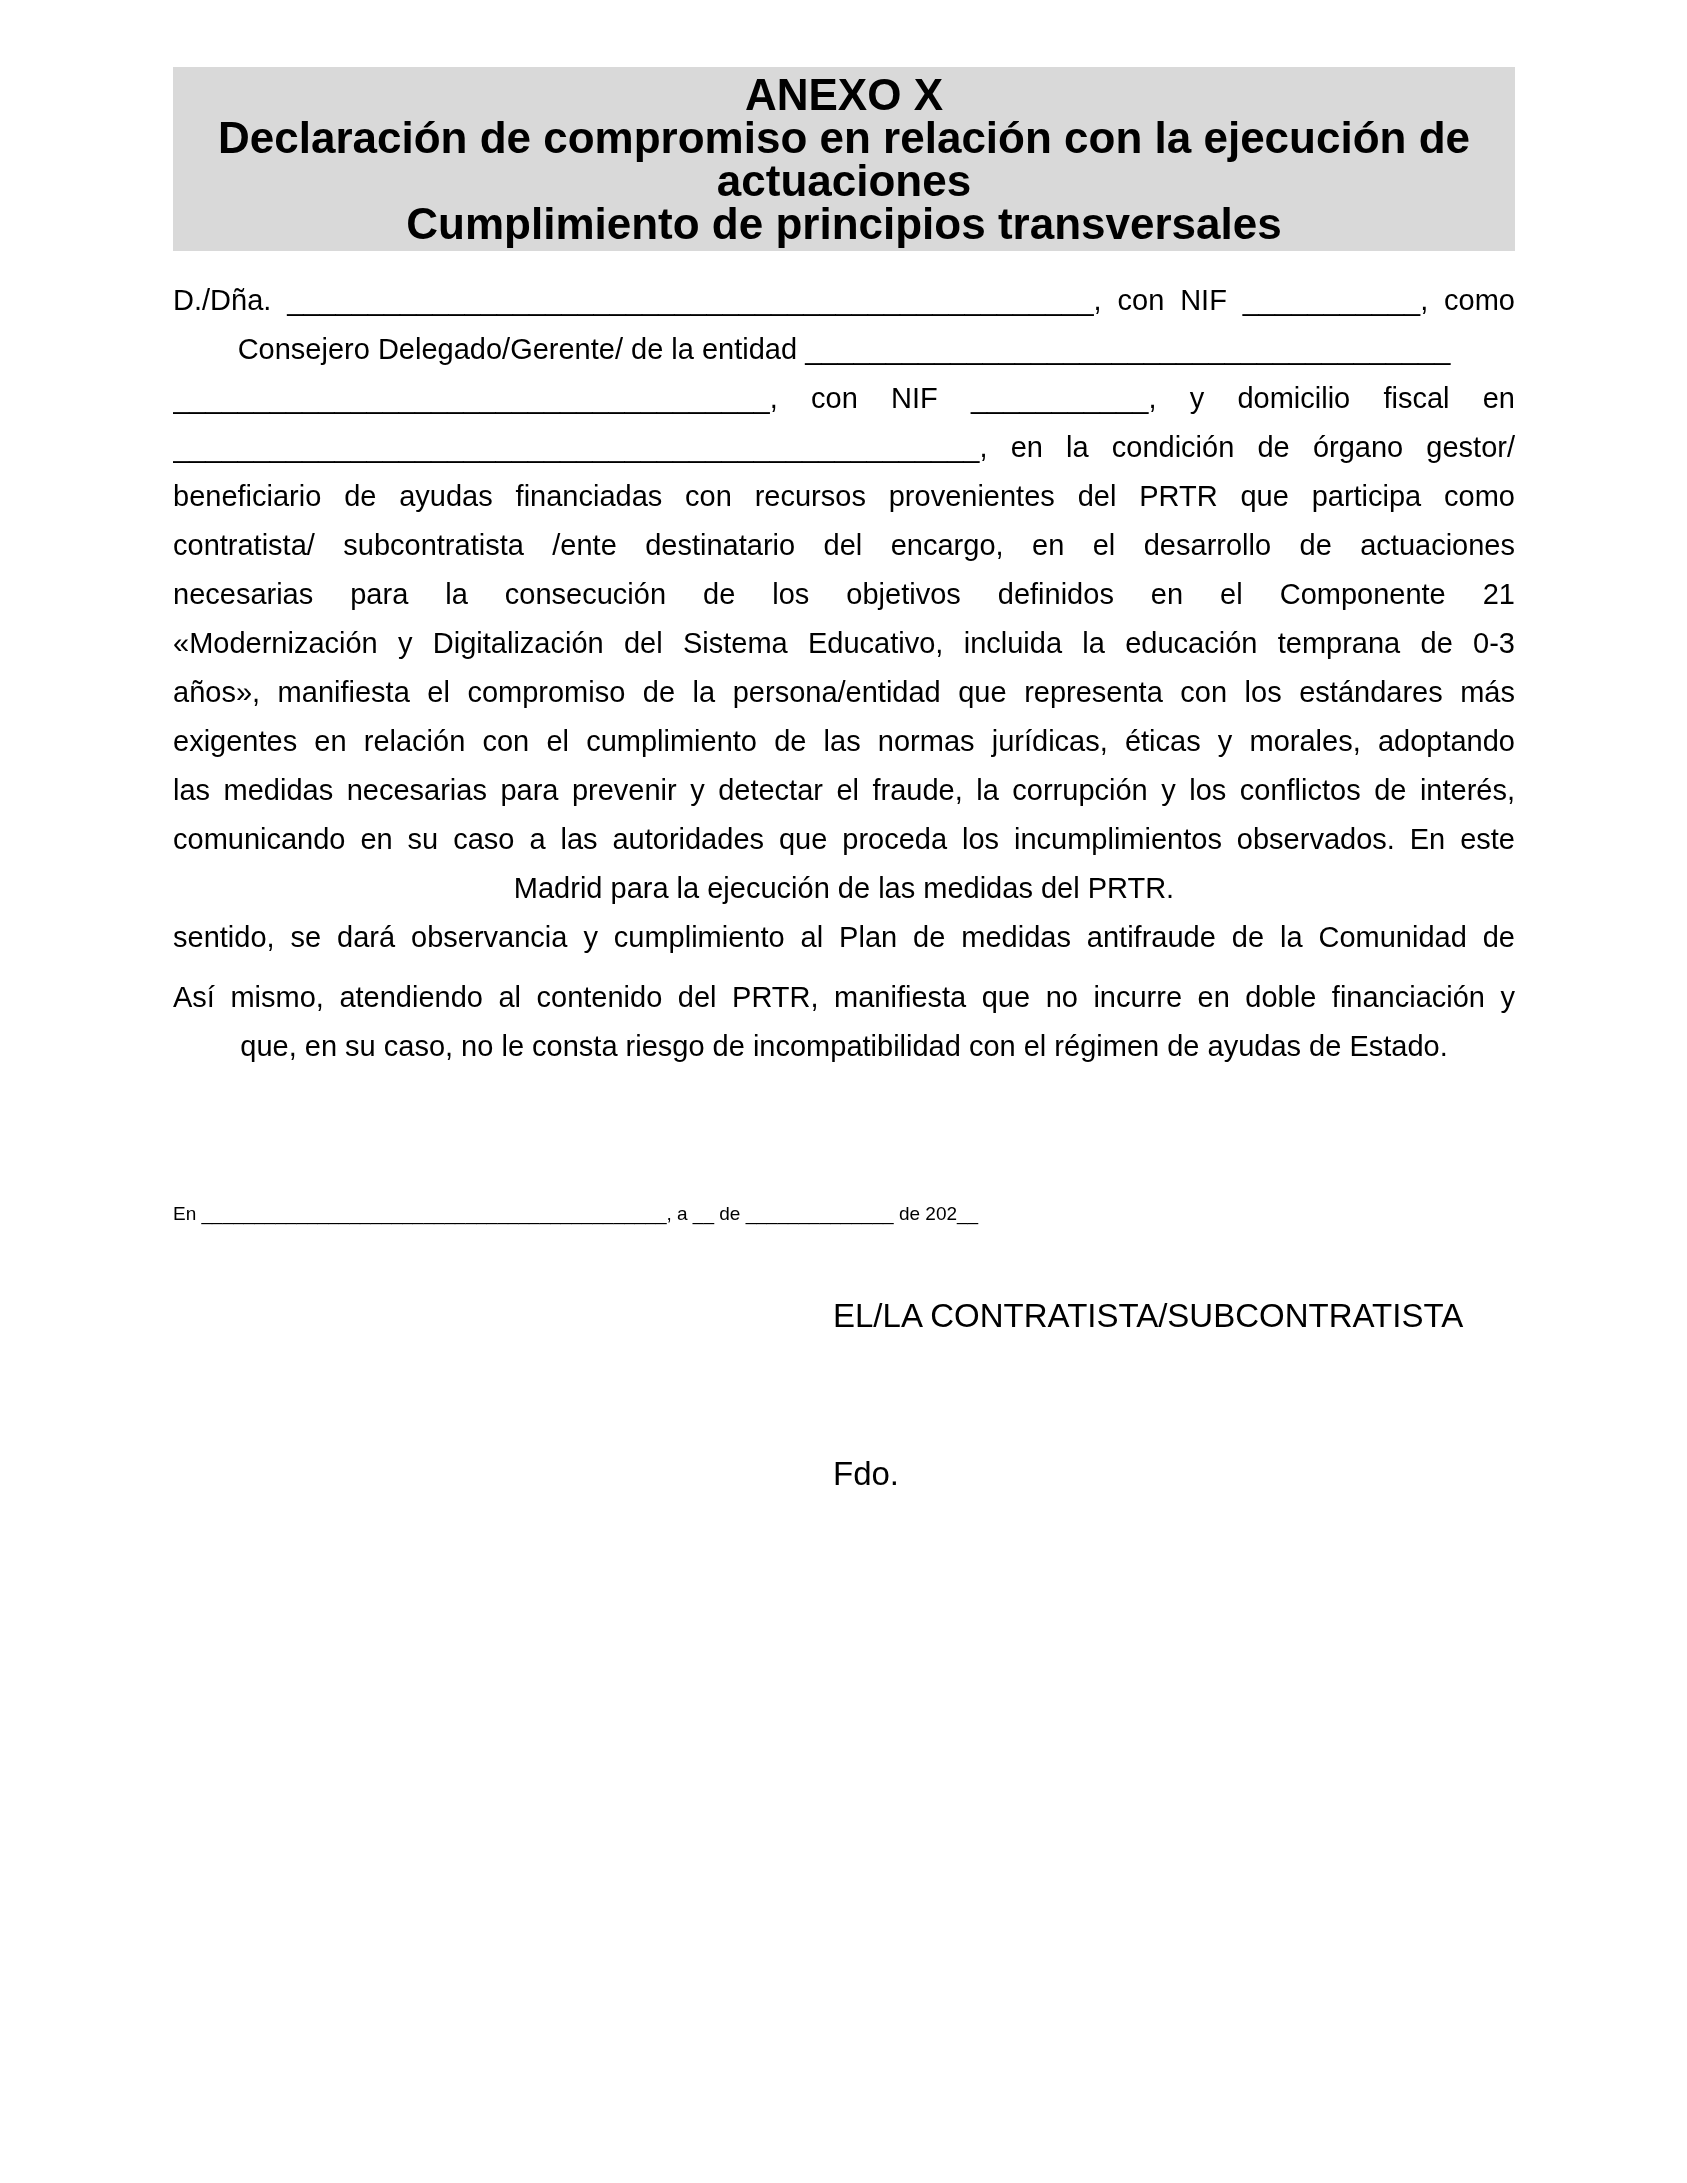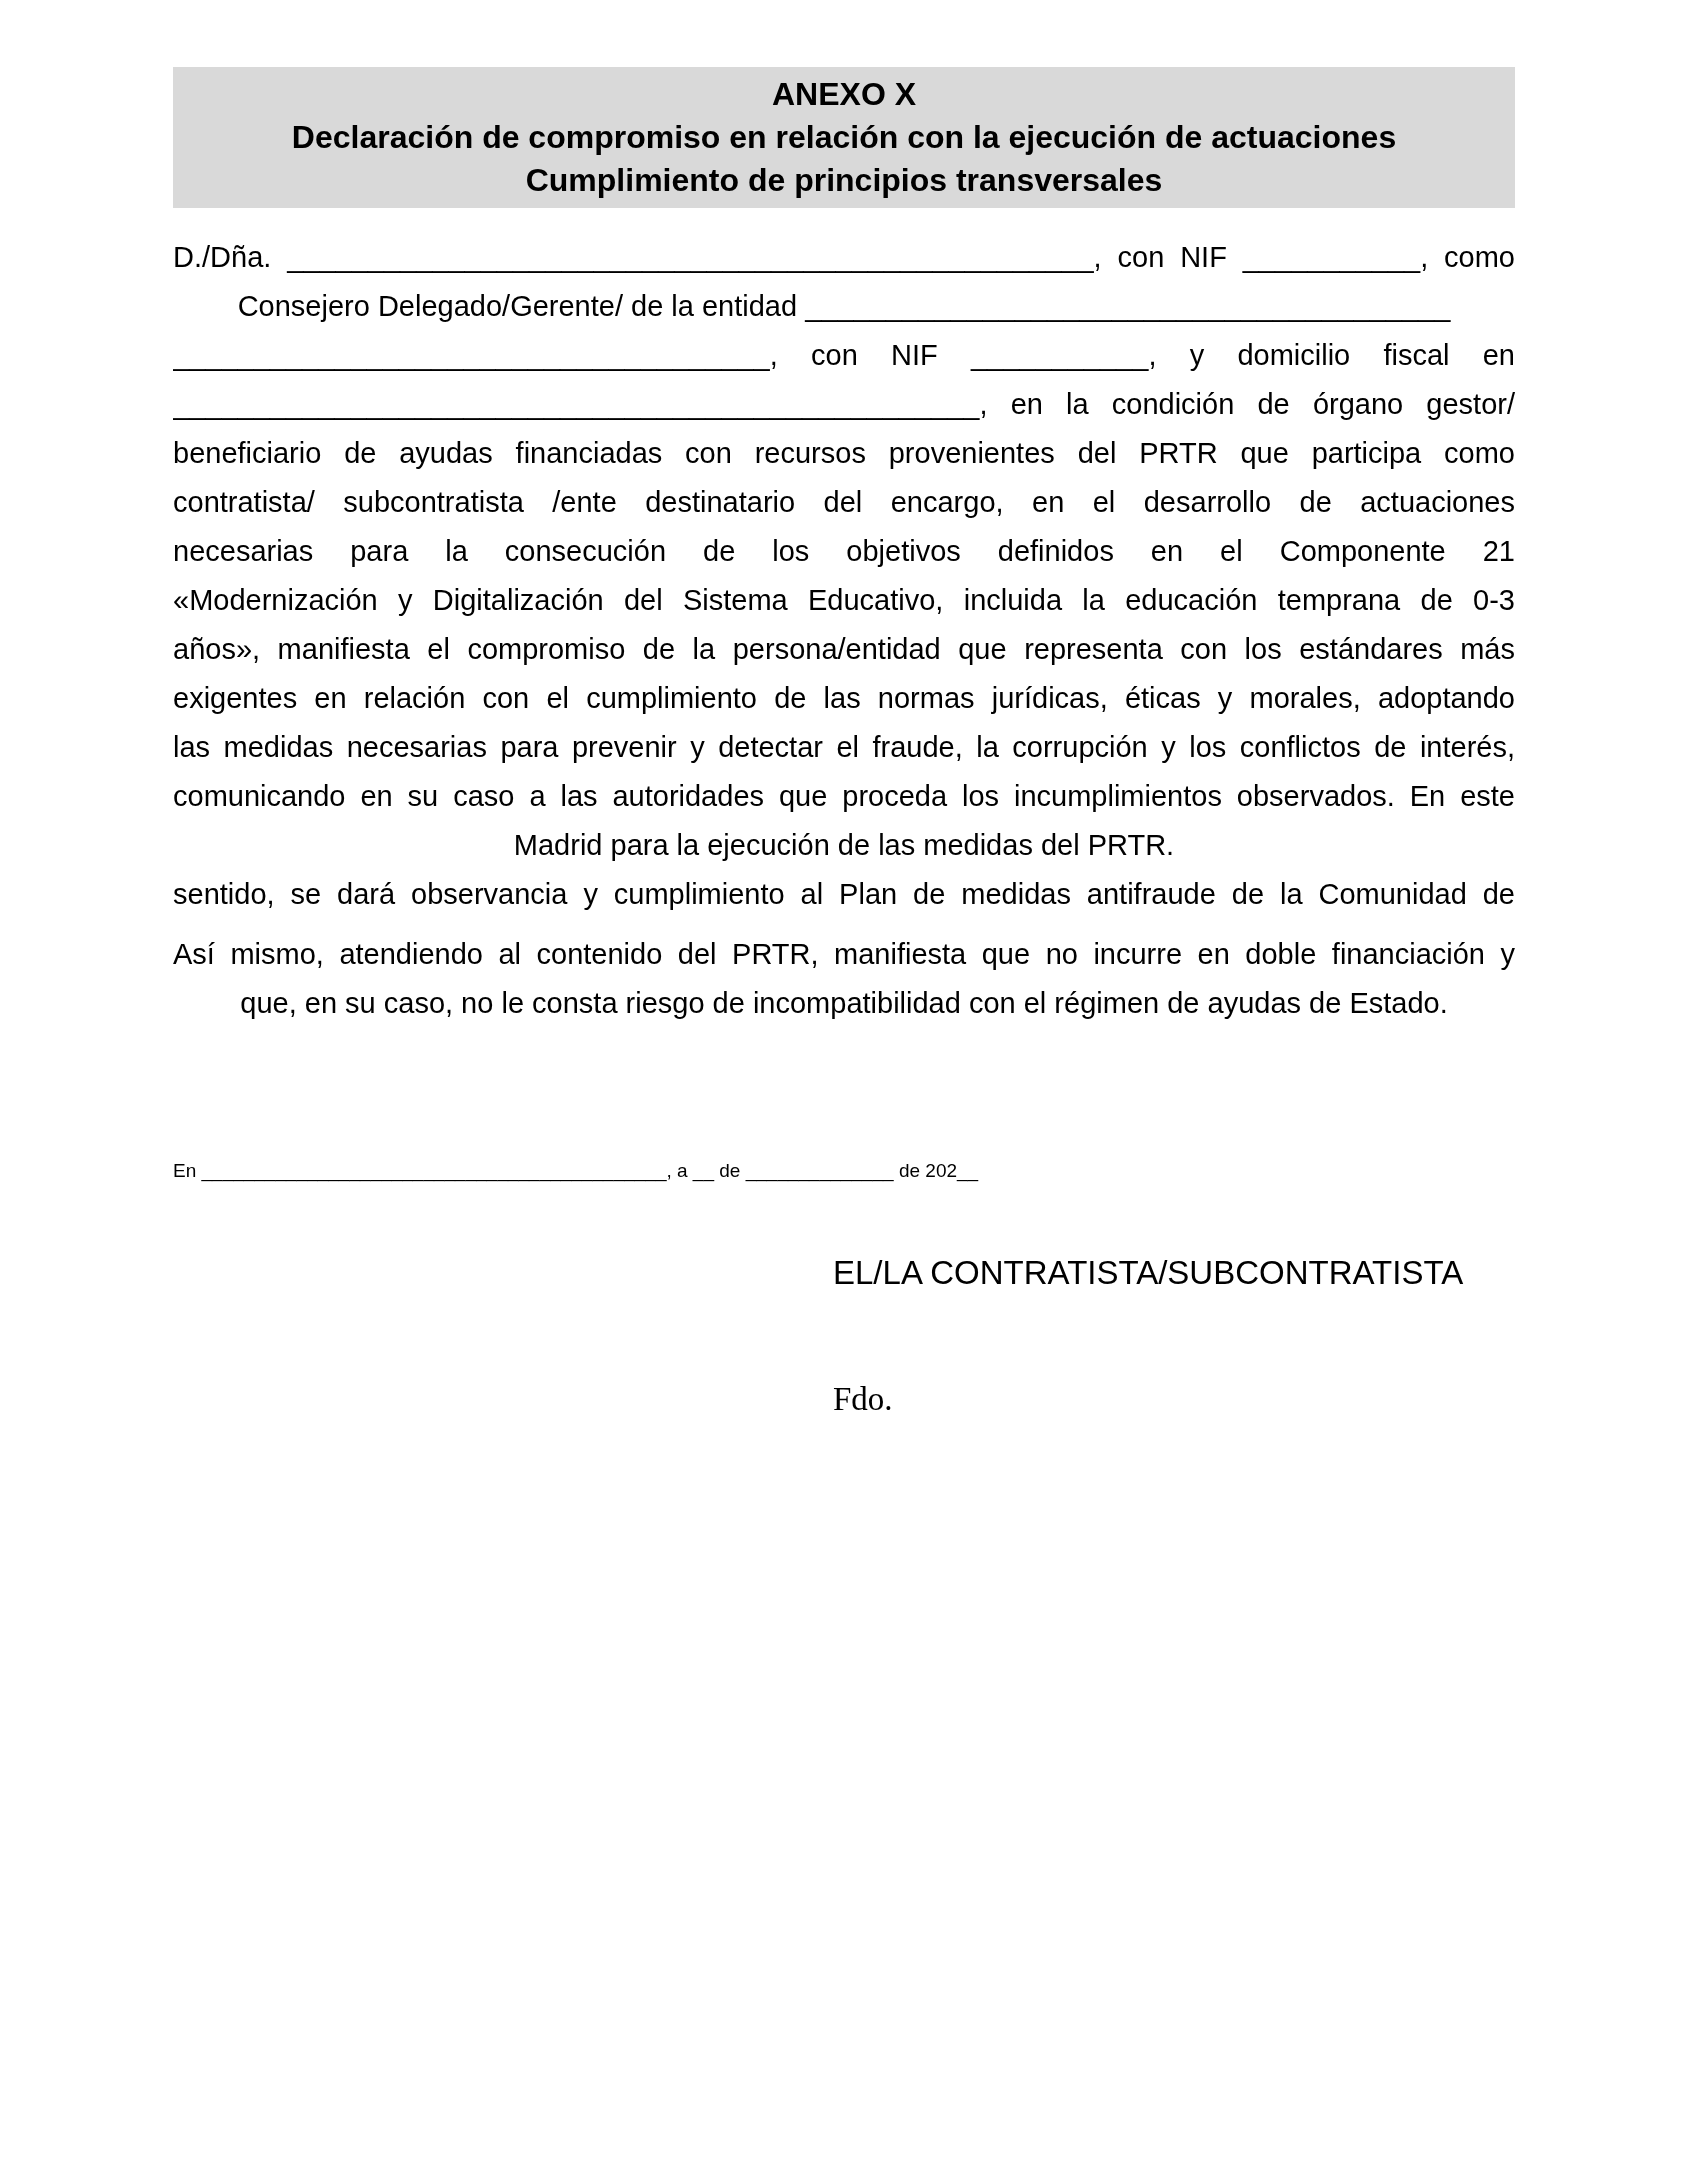"ANEXO X" .header-block { font-size: 32px -> 44px }
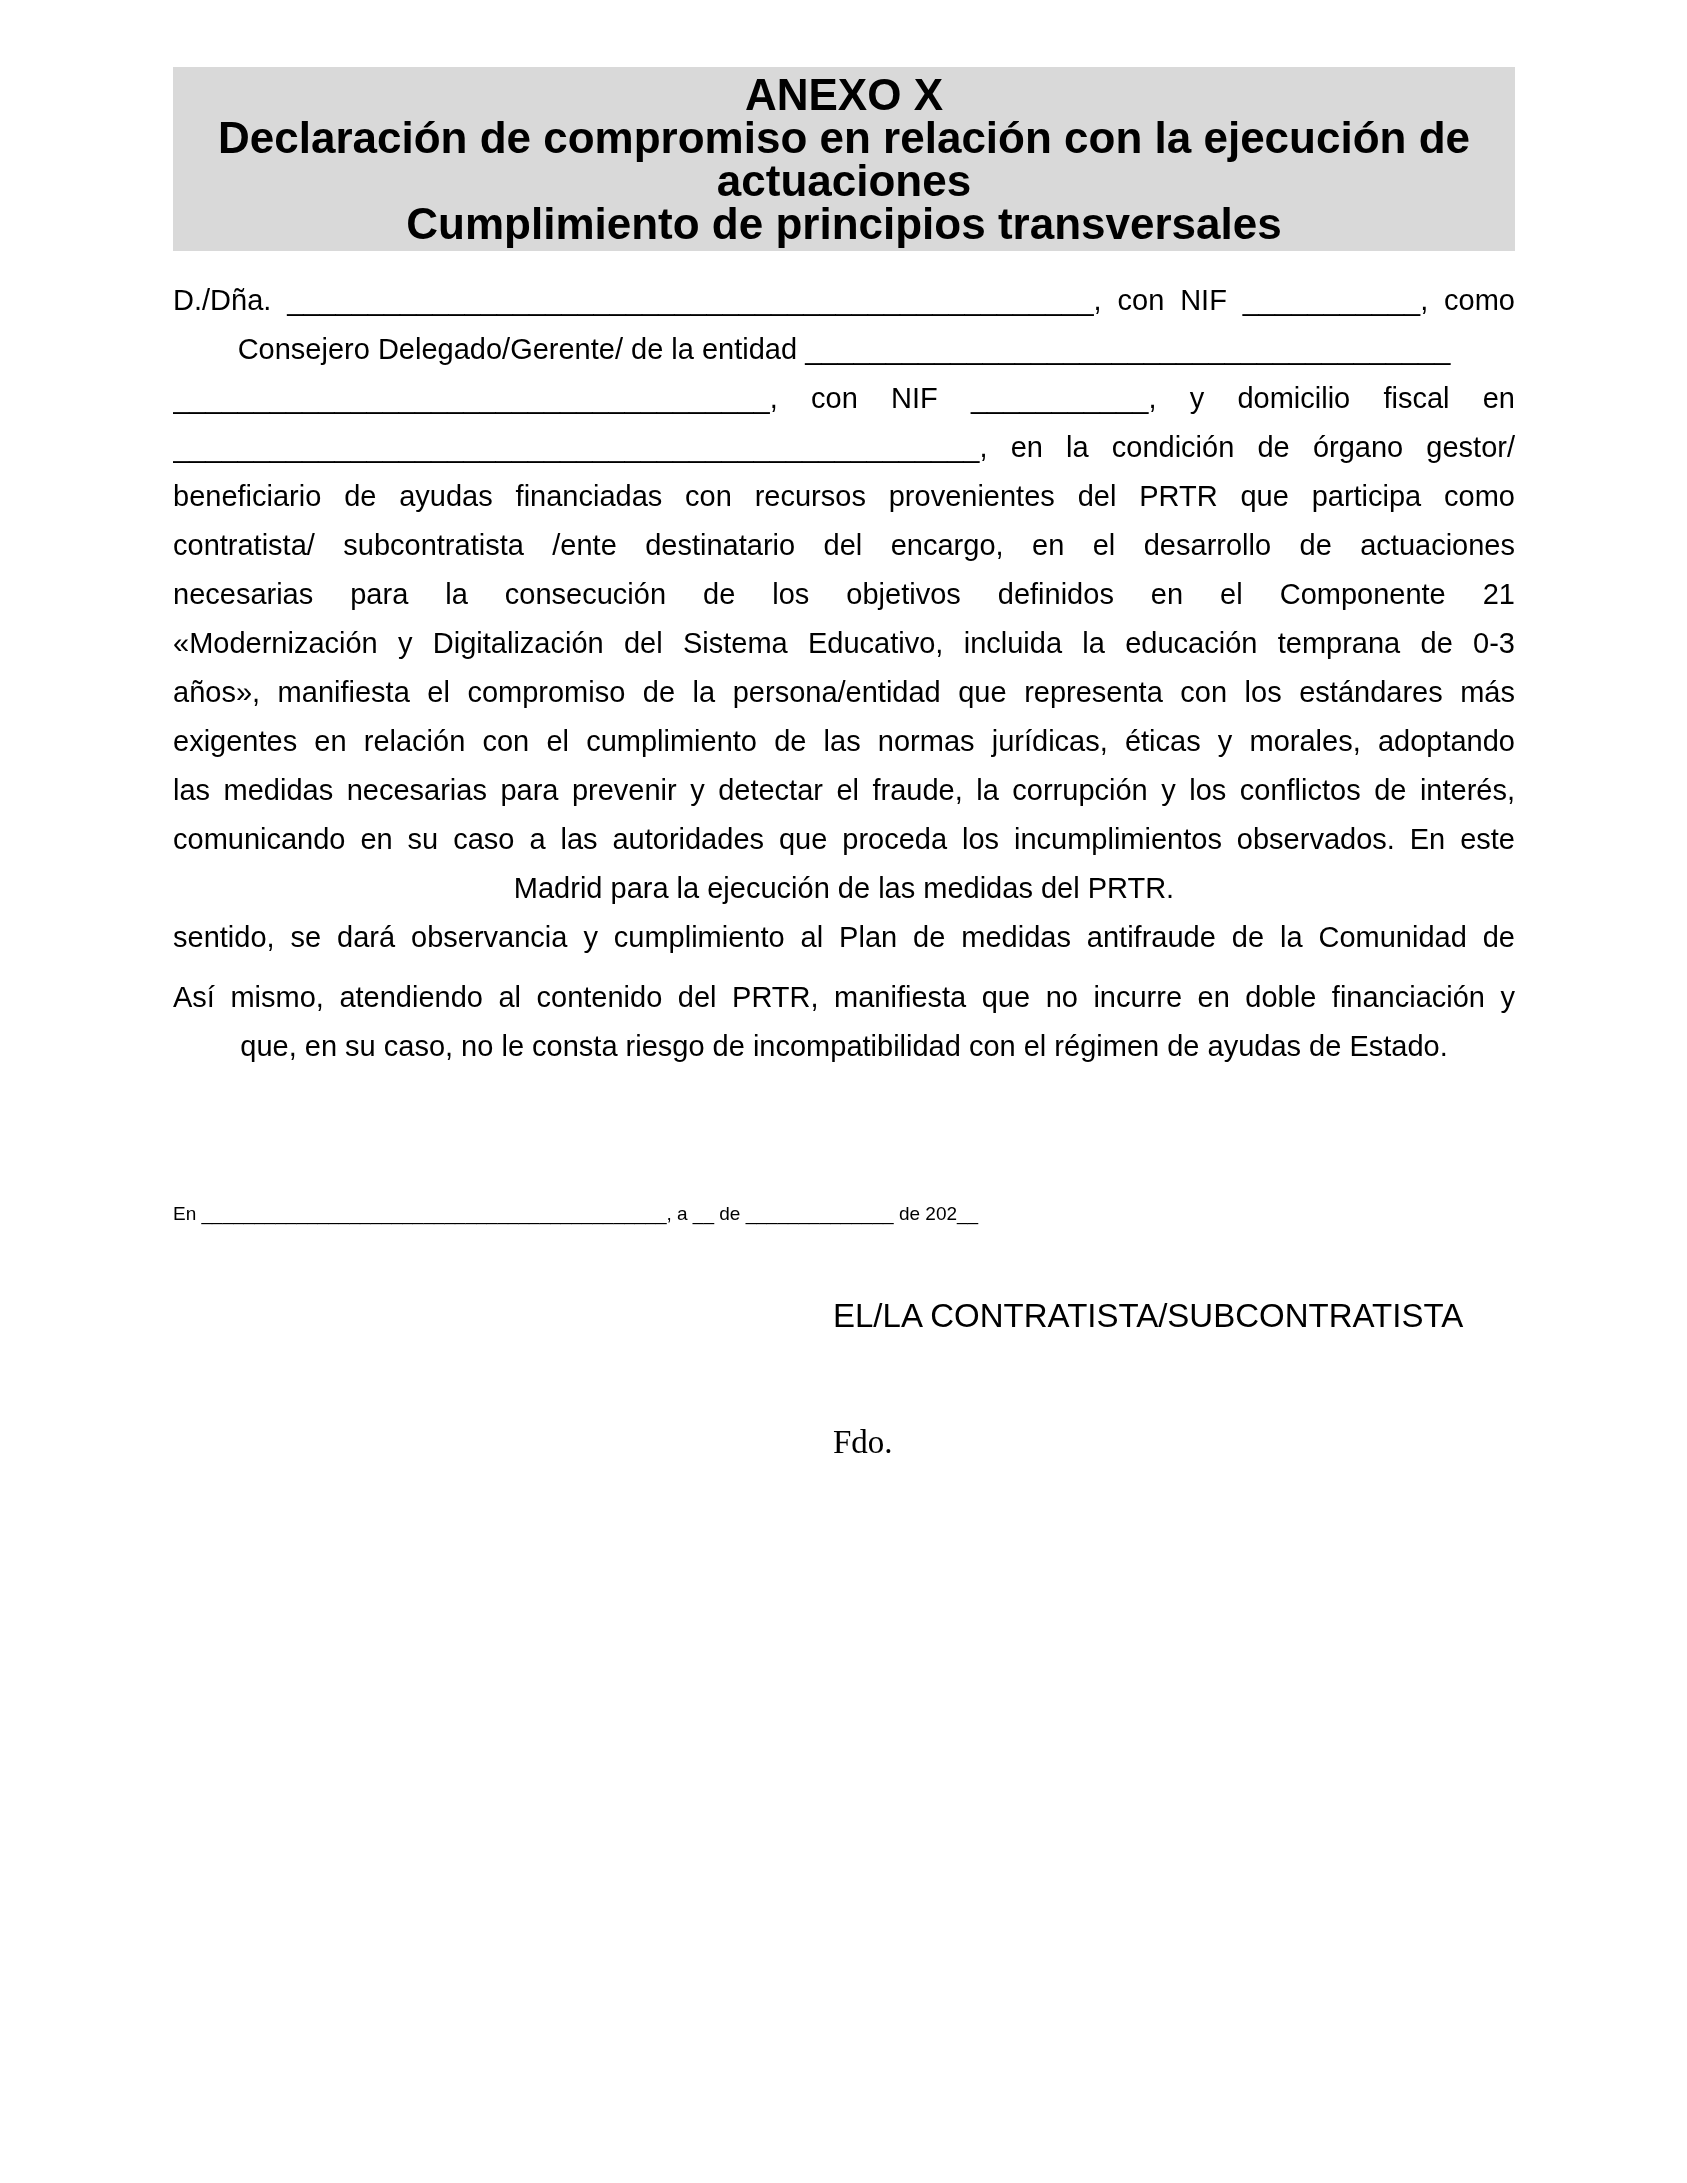"Fdo." .fdo-label { font-family: Liberation Serif, serif -> none; margin-top: 80px -> 112px }
